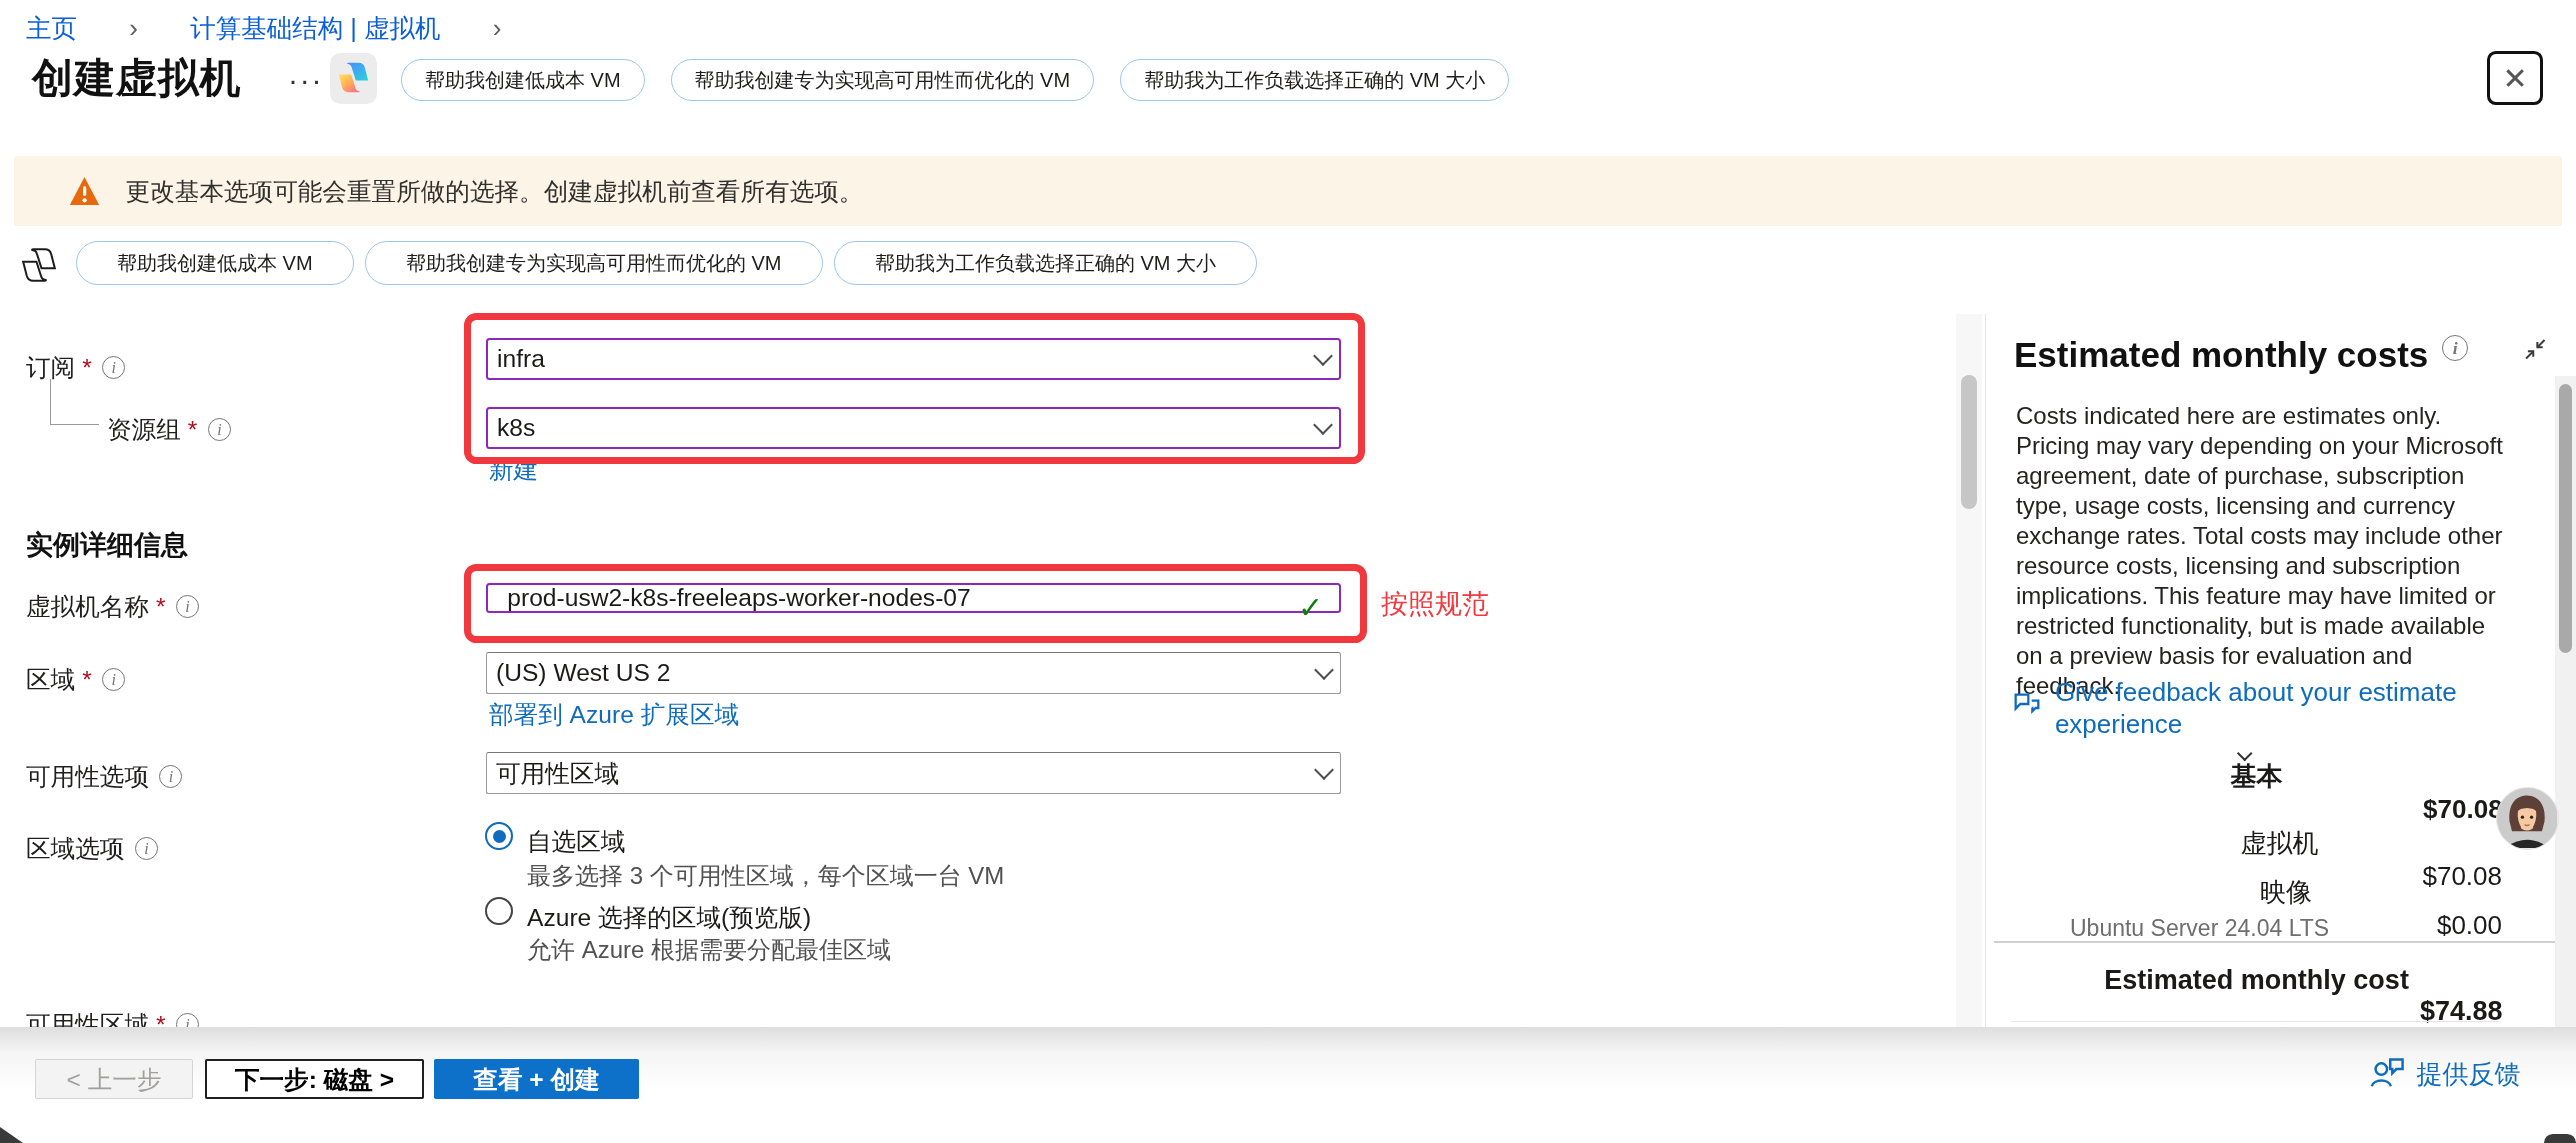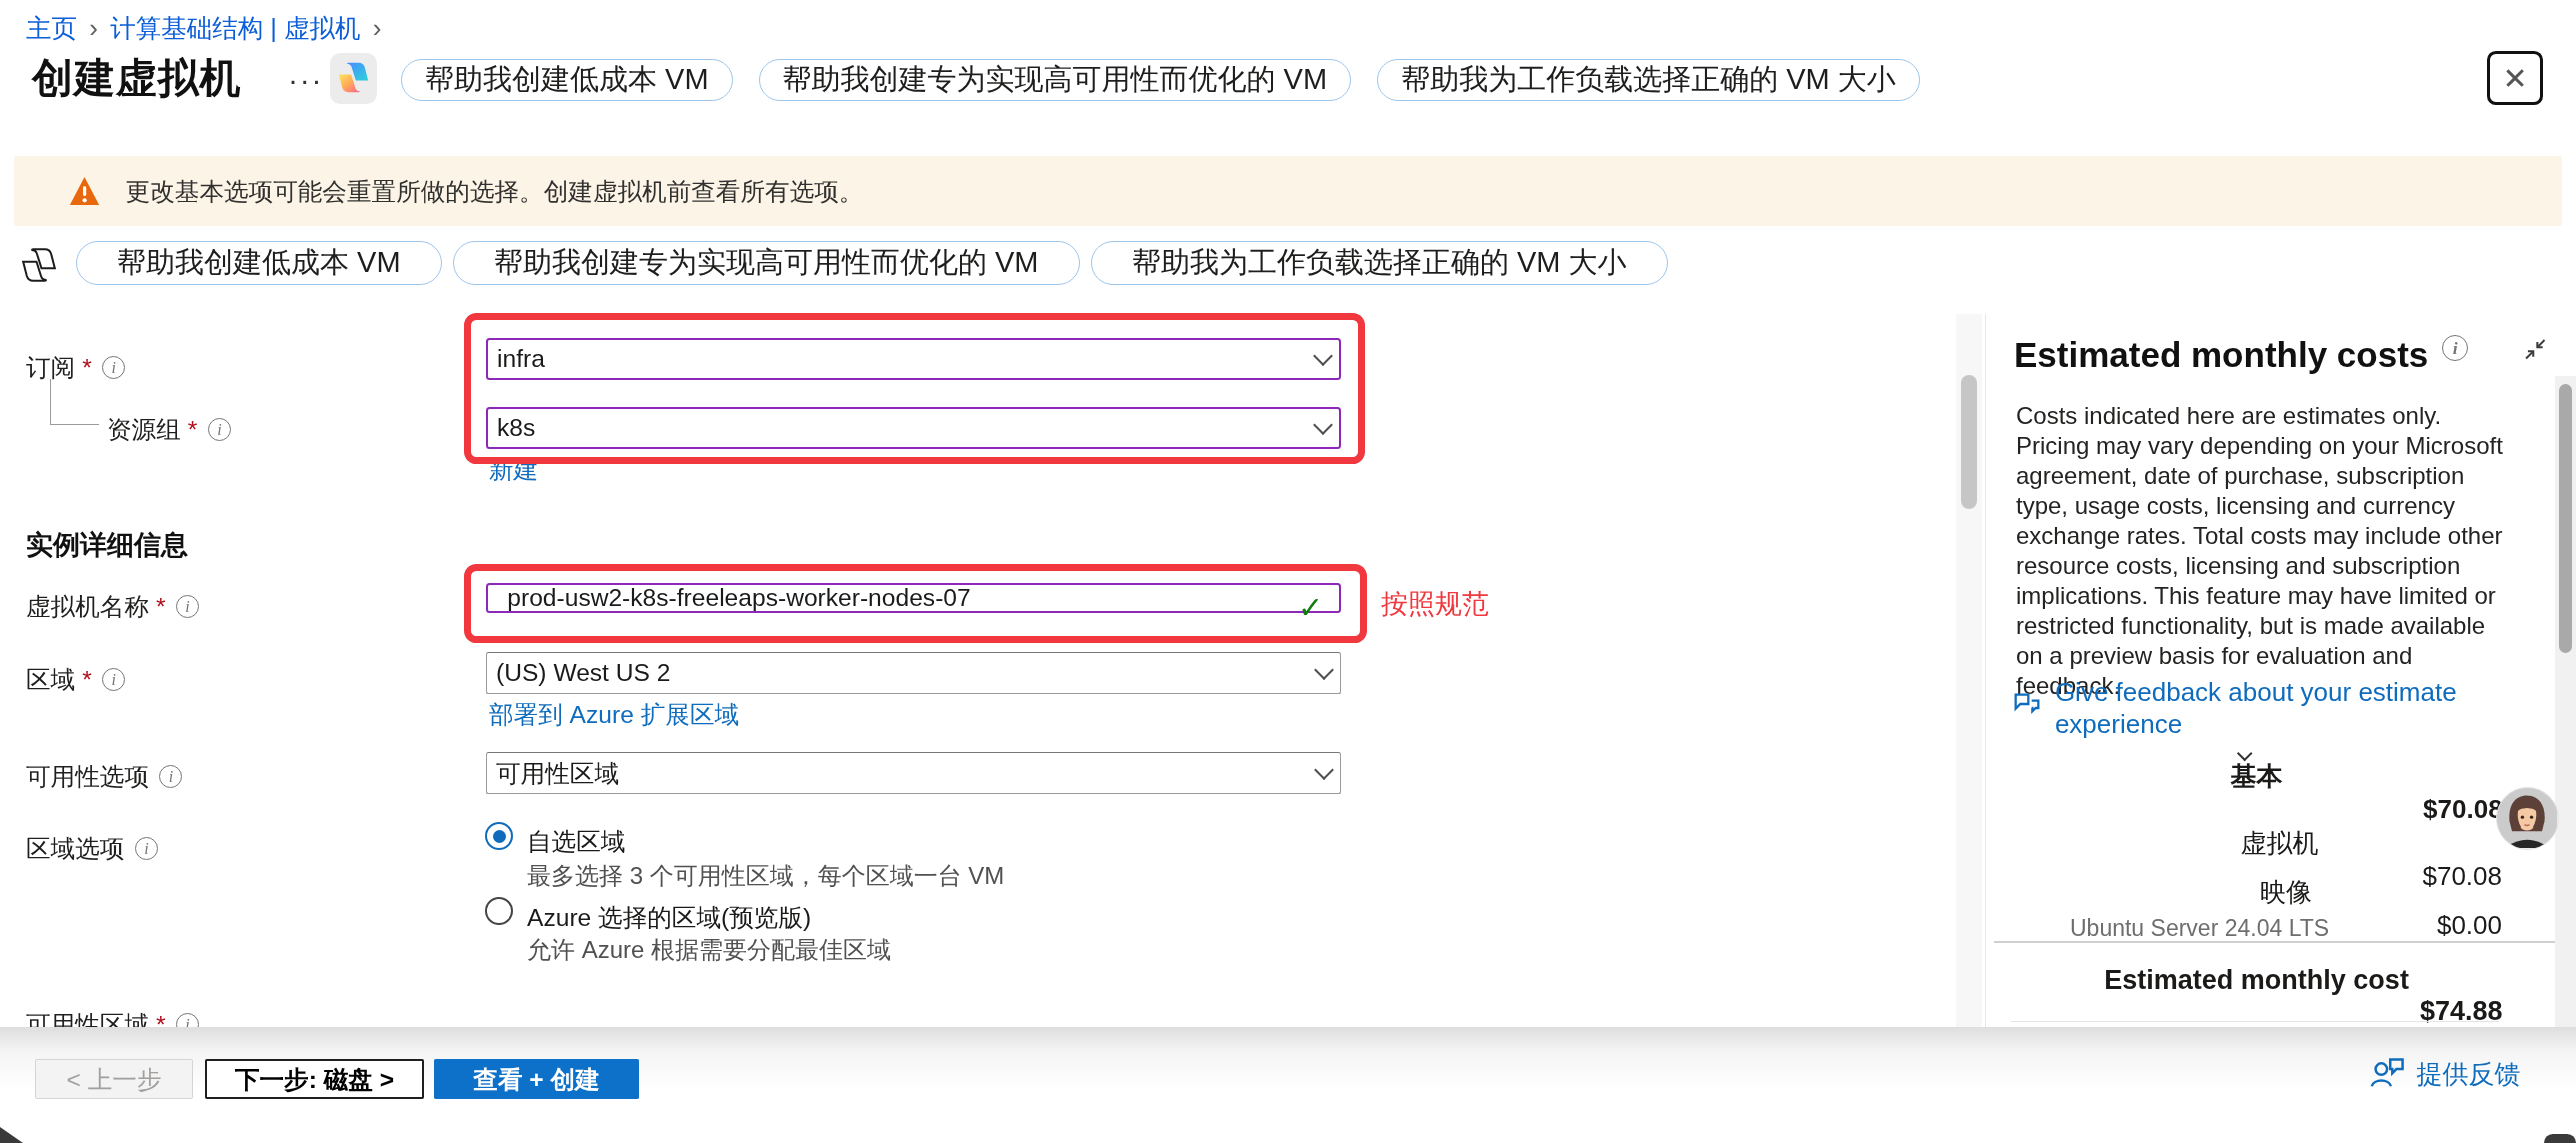"主页" .abs { gap: none -> 40px }
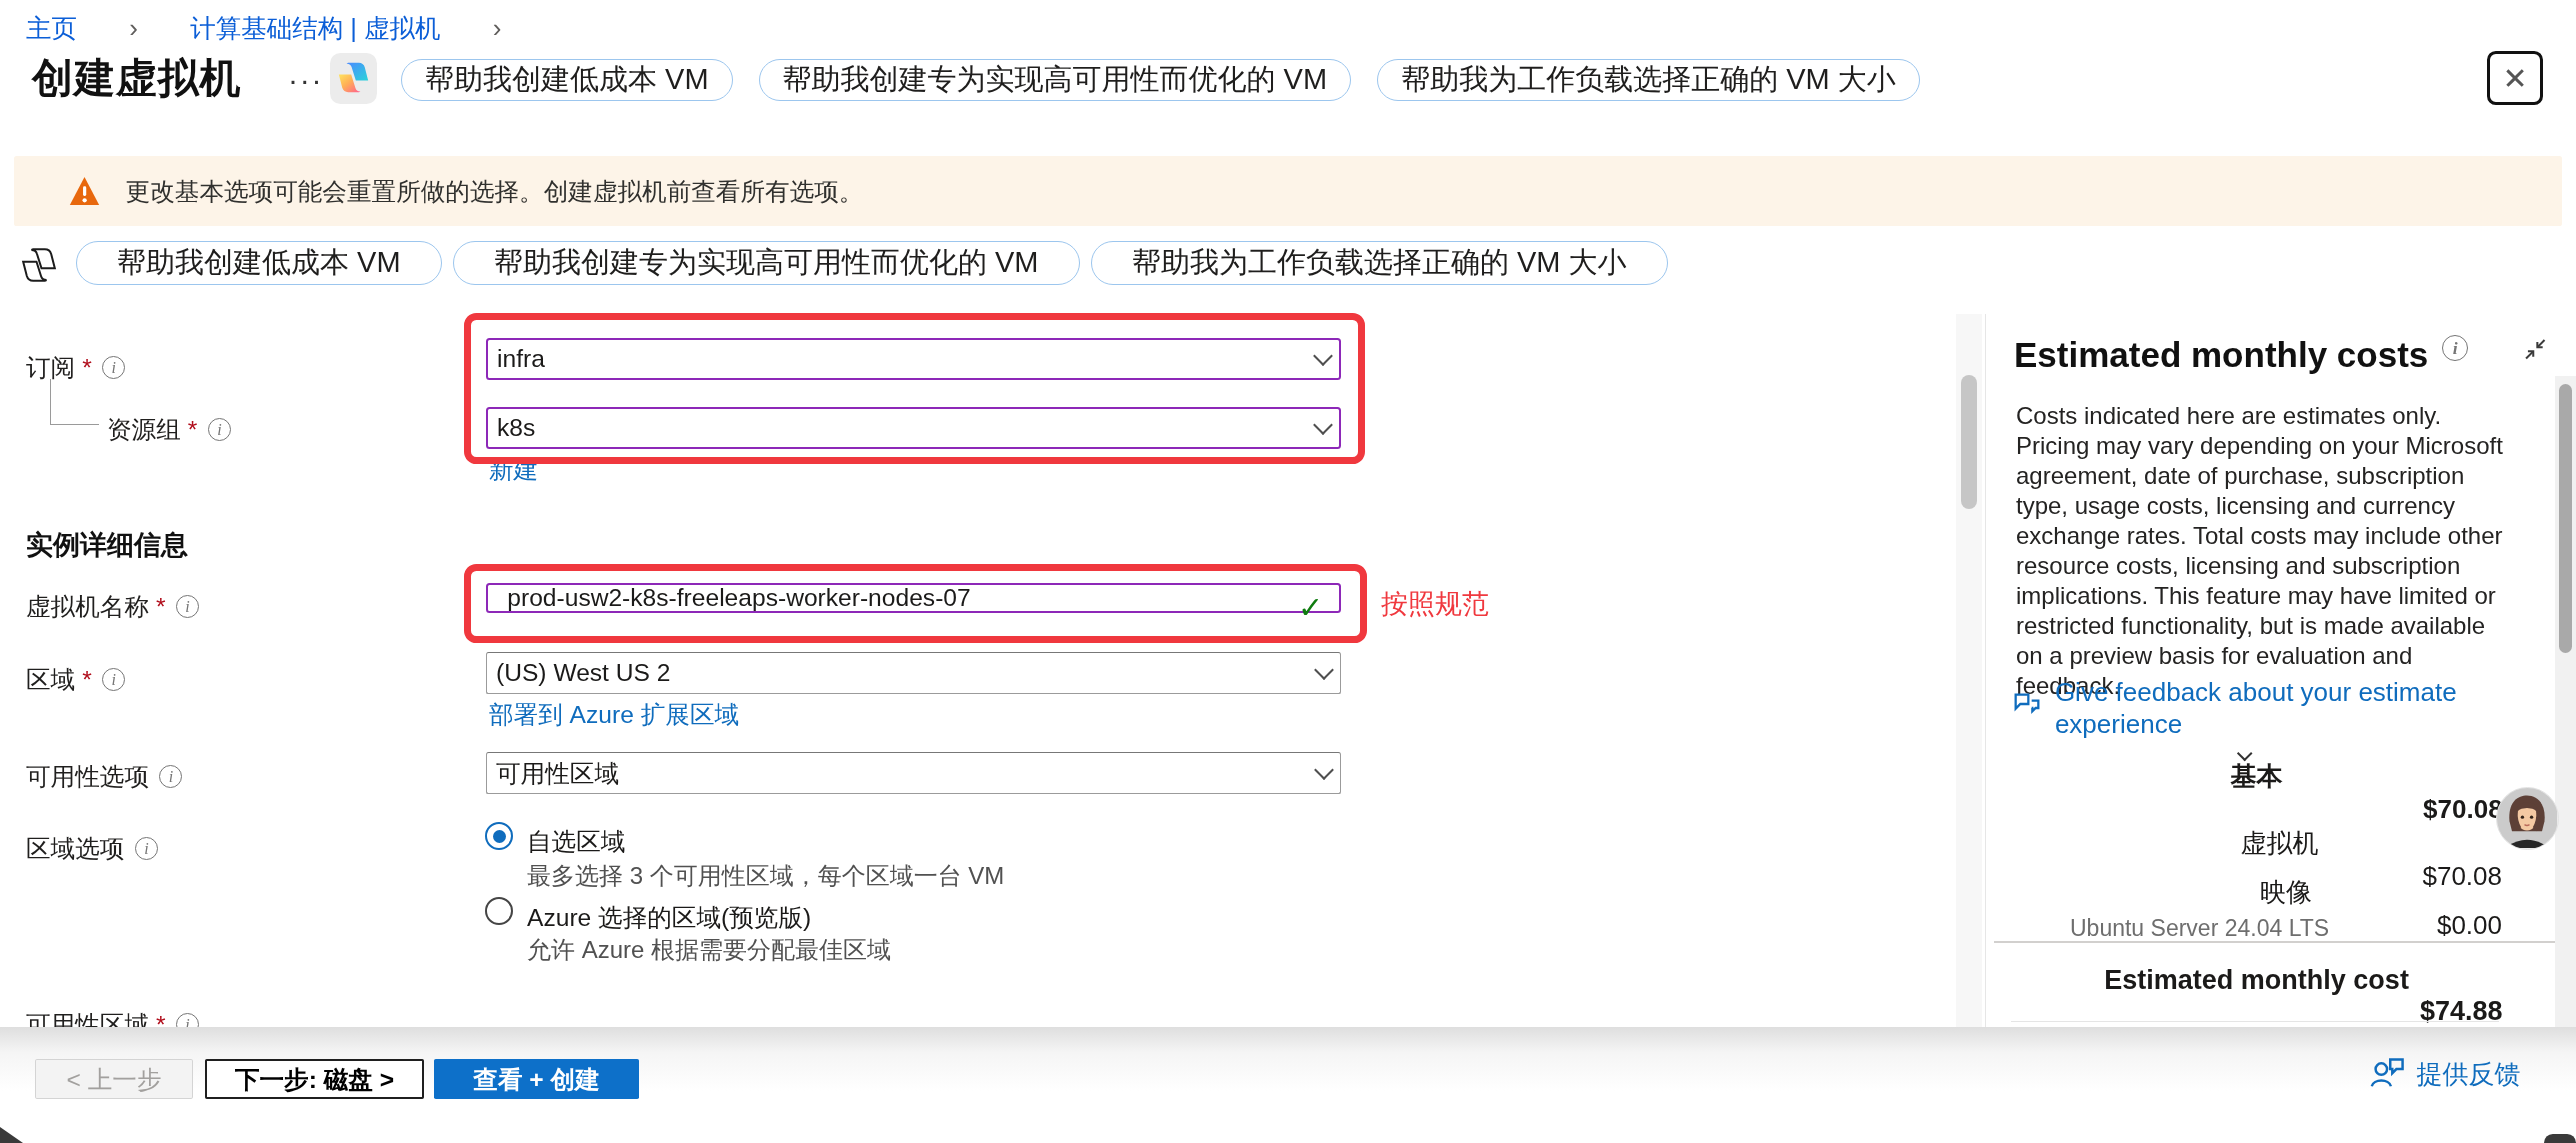"帮助我创建低成本 VM" .pill { font-size: 29px -> 20px }
